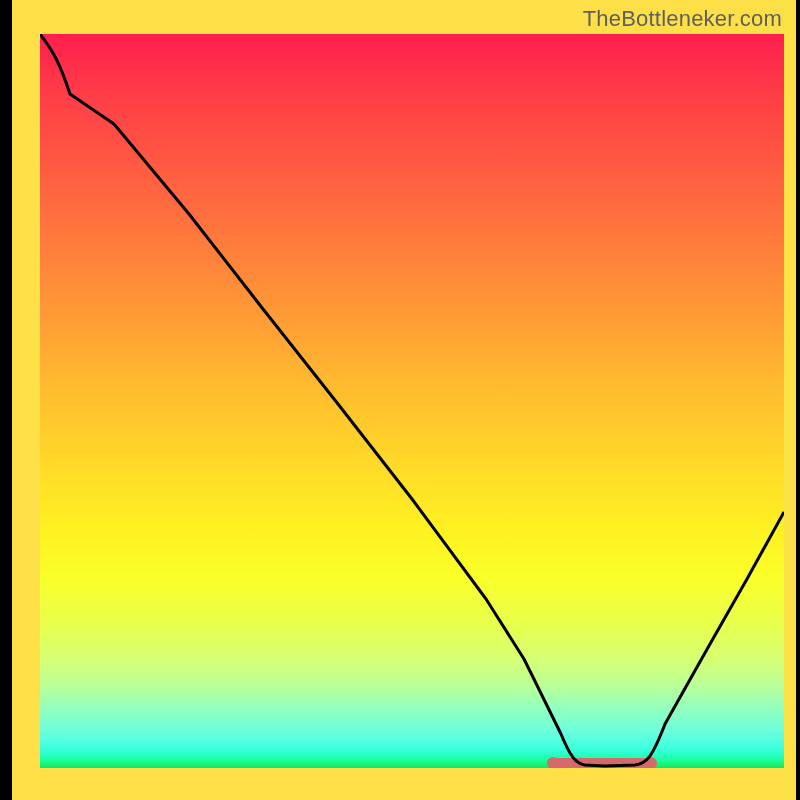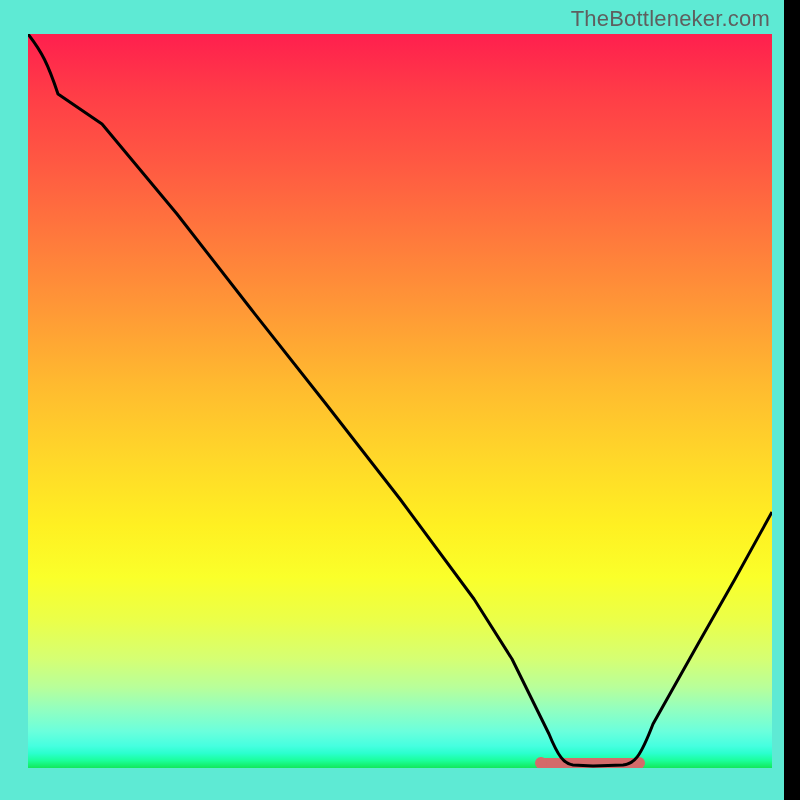"TheBottleneker.com" .frame { background: #5eead4 -> #fde047; left: 0 -> 12px }
